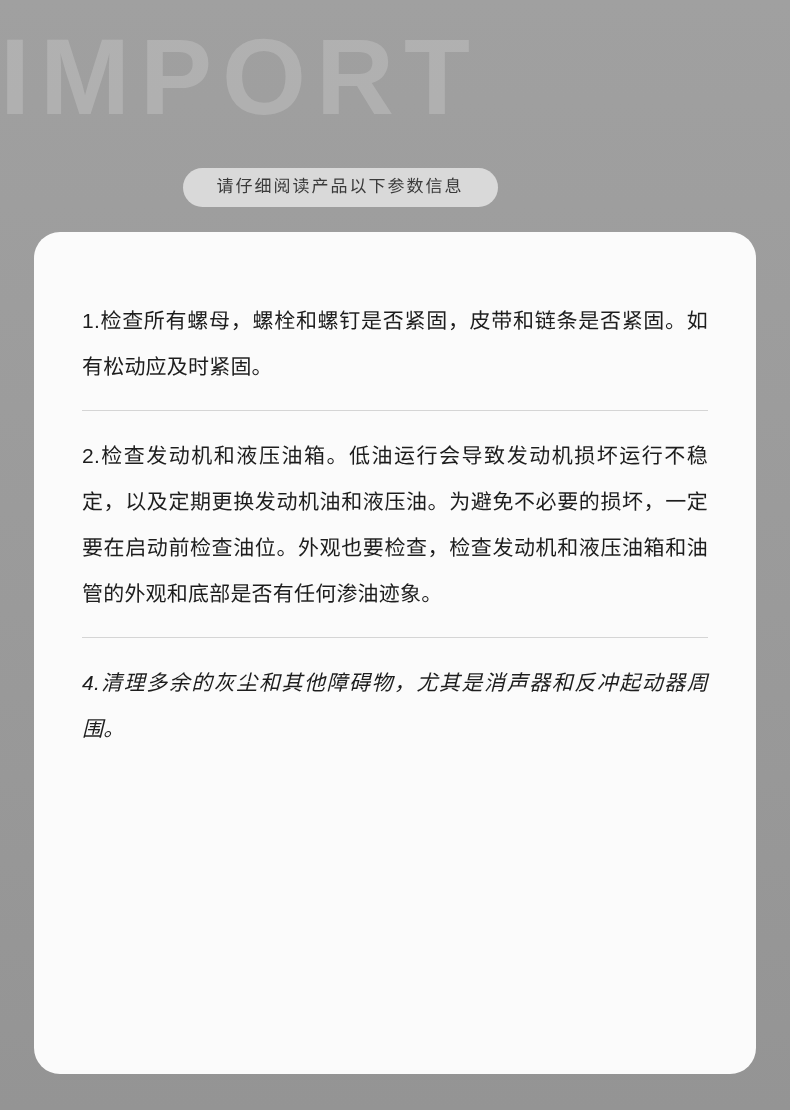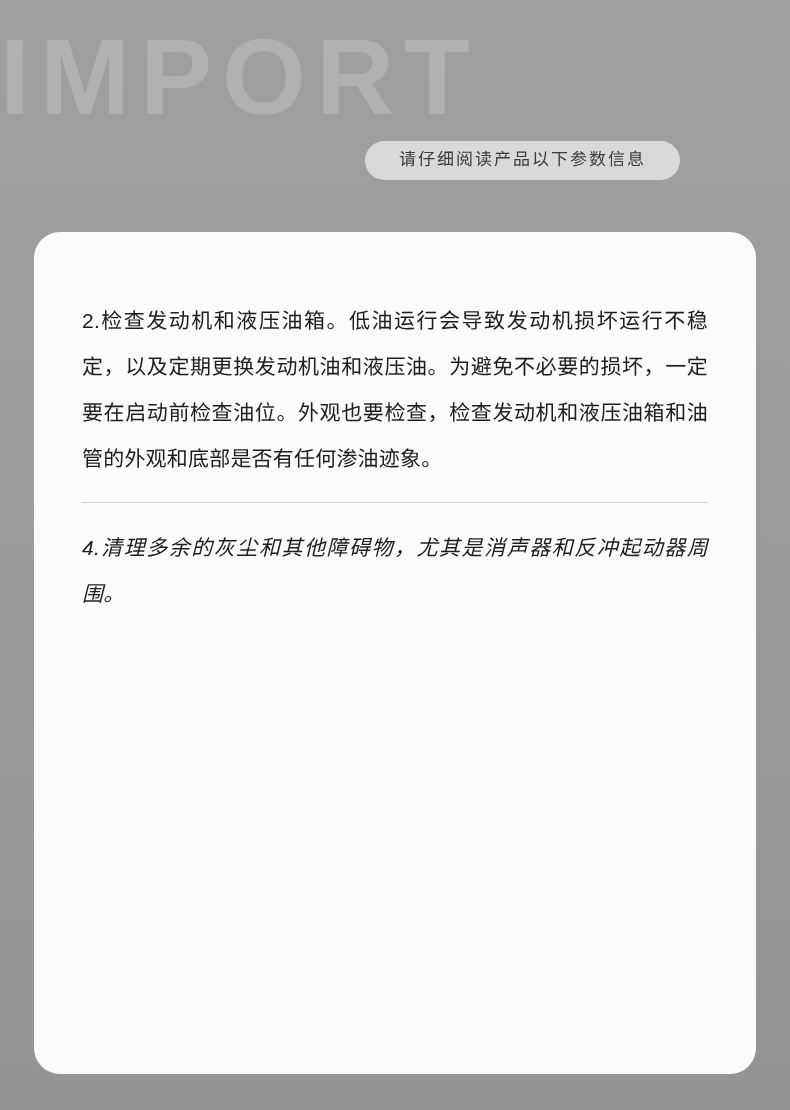"请仔细阅读产品以下参数信息" .subtitle-wrap { justify-content: flex-end -> center; top: 141px -> 168px }
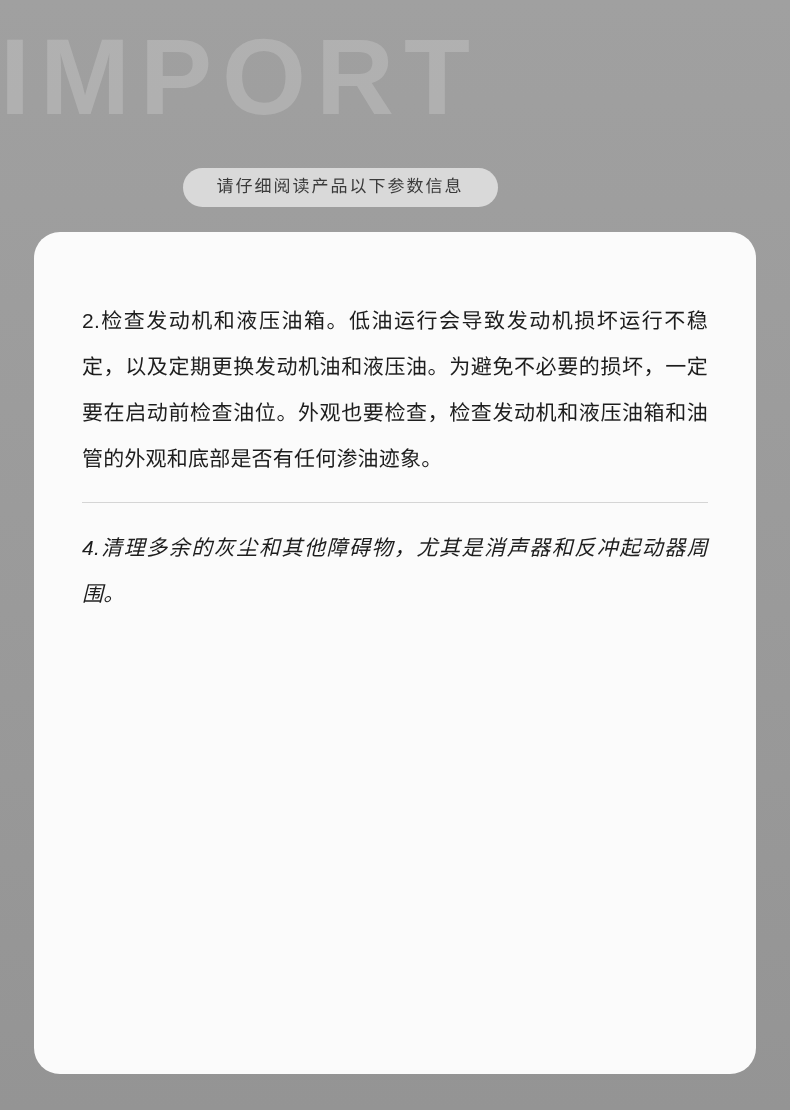"1.检查所有螺母，螺栓和螺钉是否紧固，皮带和链条是否紧固。如有松动应及时紧固。" div.item { html: none -> <div> <p>1.检查所有螺母，螺栓和螺钉是否紧固，皮带和链条是否紧固。如有松动应及时紧固。</p> </div> }
